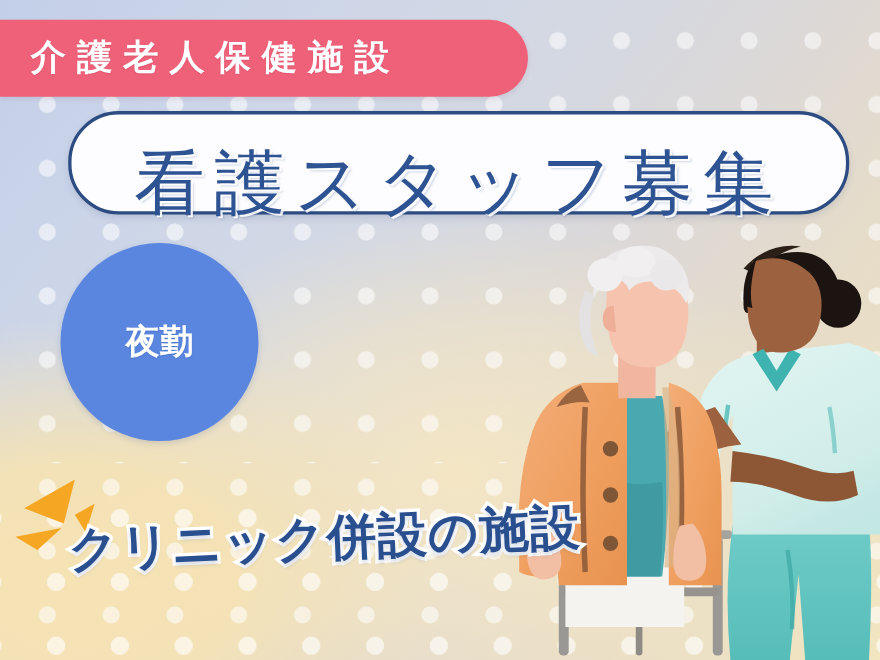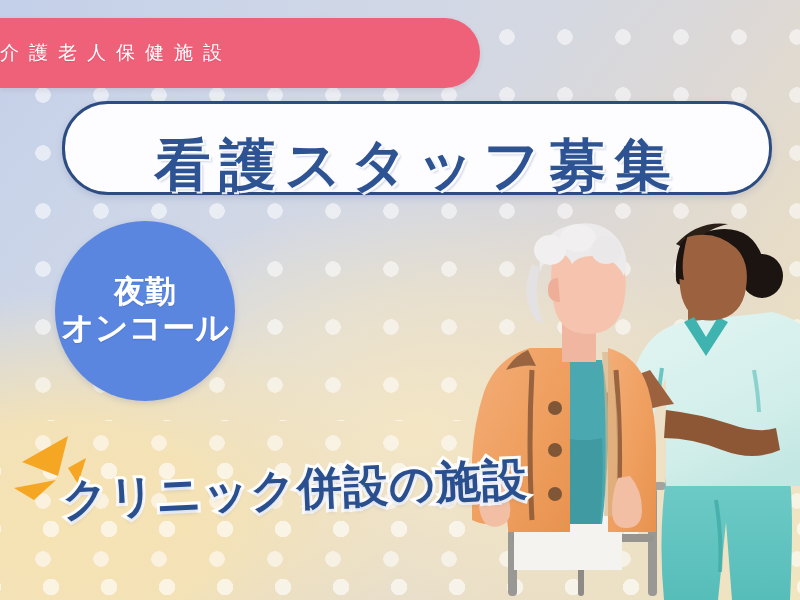"介護老人保健施設" .tag-text { font-size: 19px -> 32px; font-weight: normal -> bold; padding-left: none -> 28px }
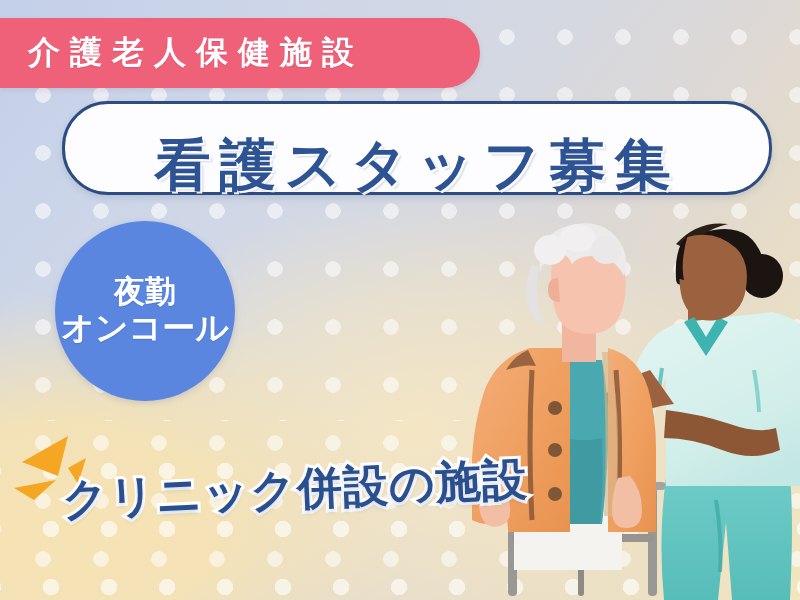"看護スタッフ募集" .title-text { font-size: 56px -> 64px; font-weight: bold -> normal }
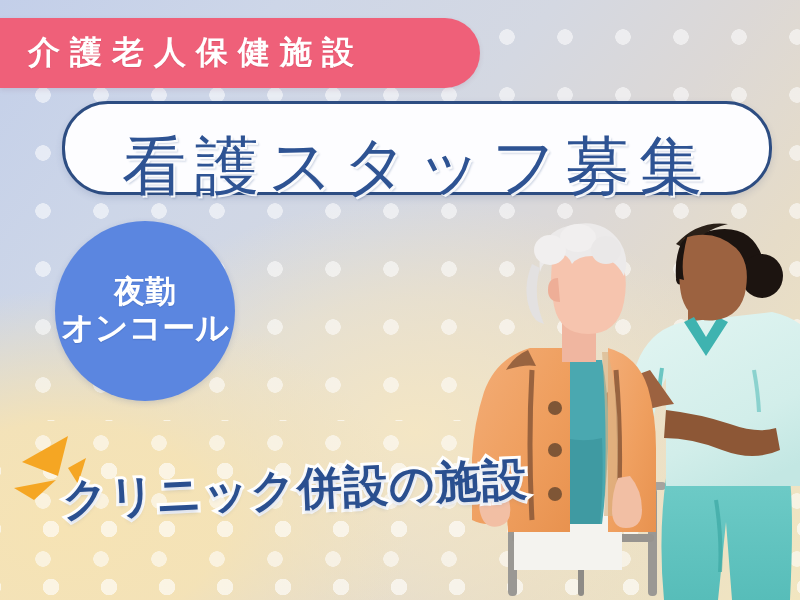"オンコール" span.wide { html: <span>オンコール</span> -> none }
